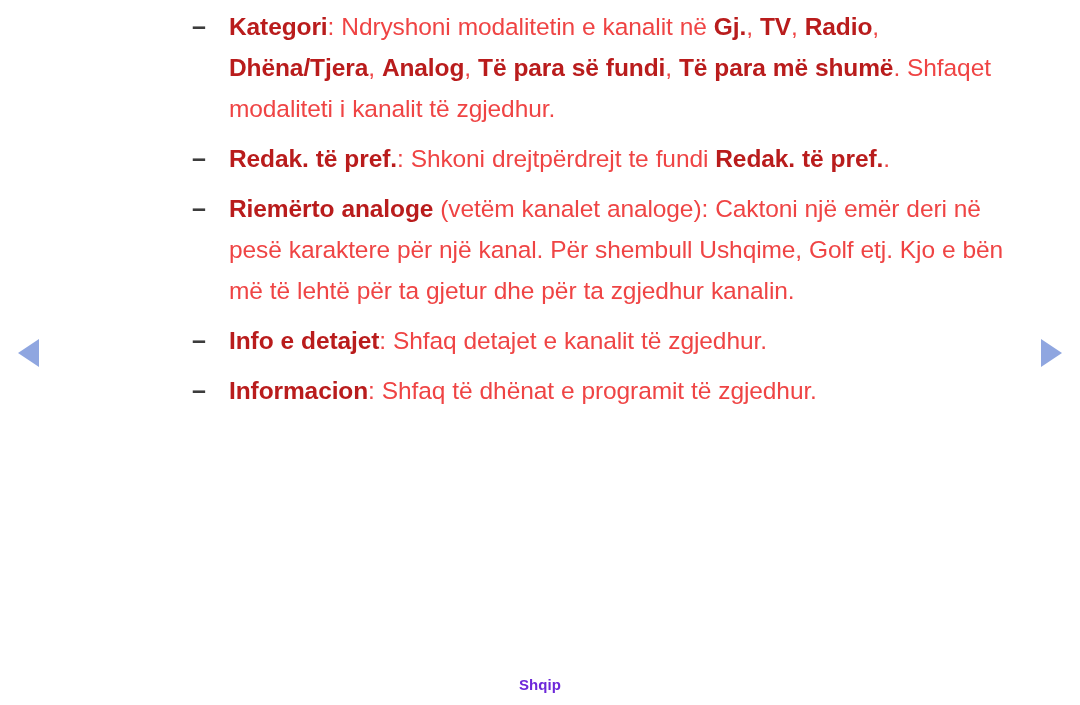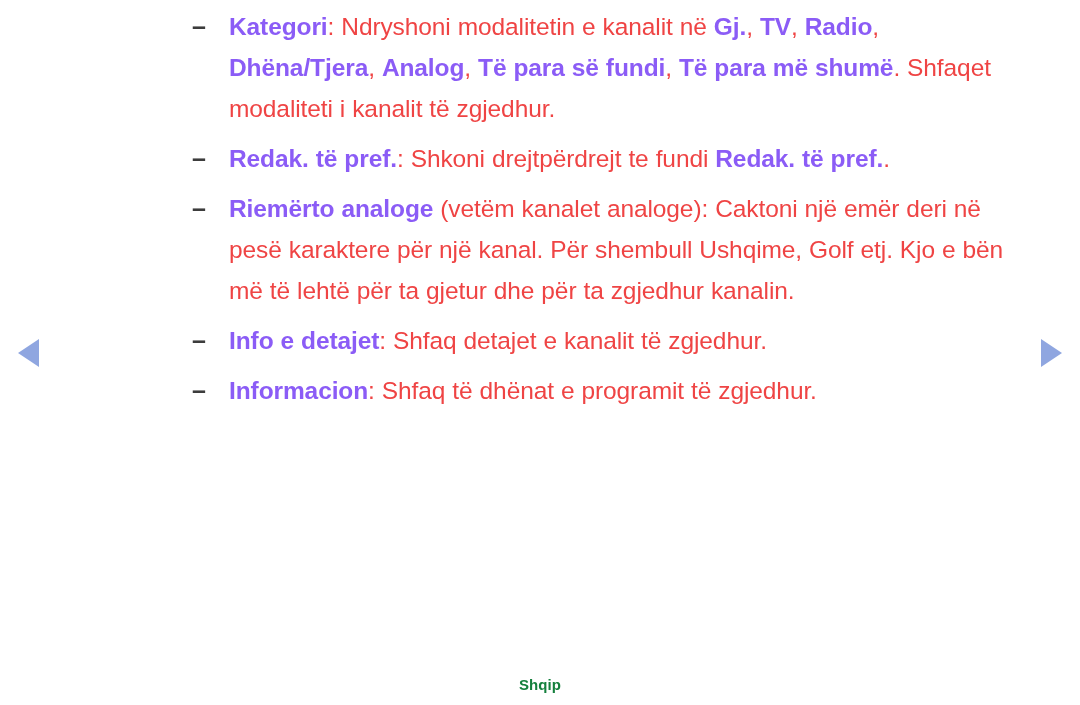"Kategori" .term { color: #8b5cf6 -> #b91c1c }
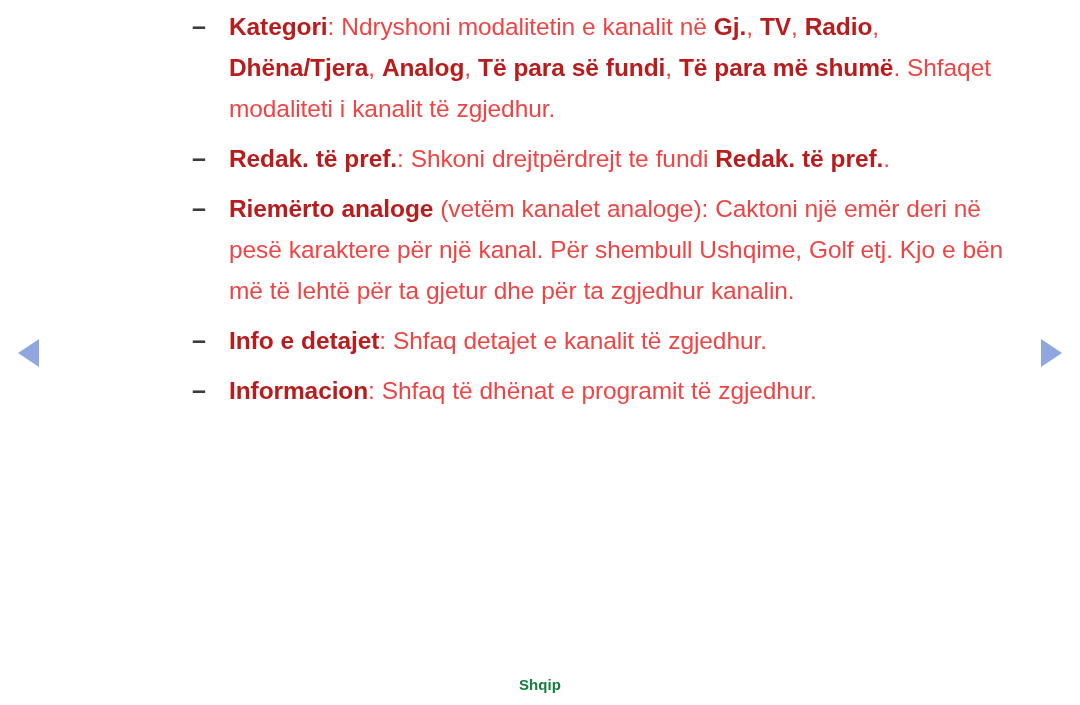"Shqip" #footer-lang { color: #15803d -> #6d28d9 }
